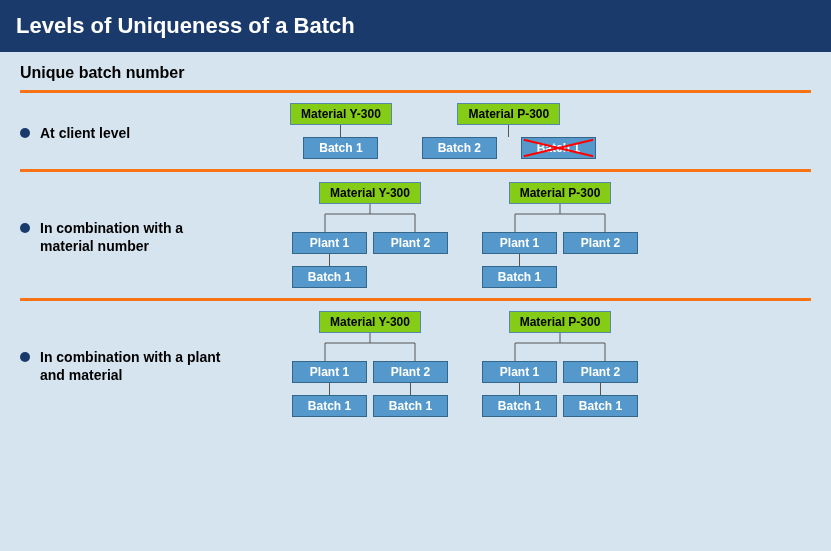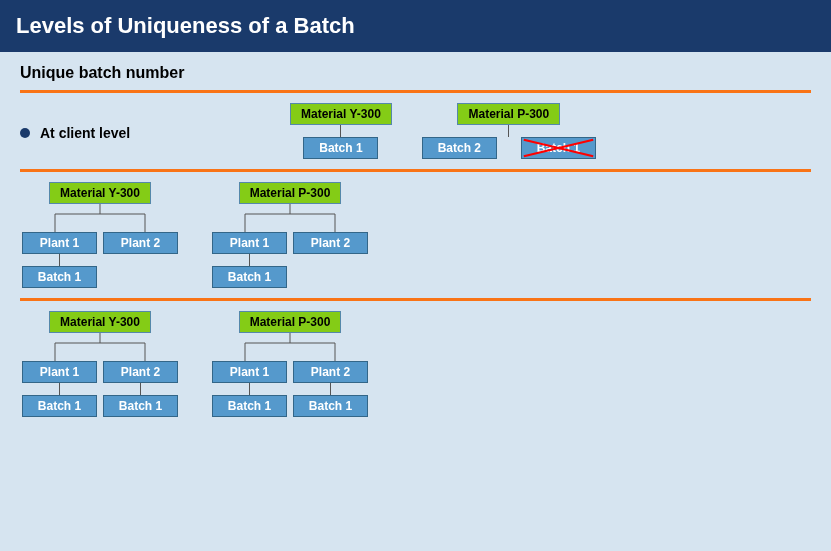"In combination with a" div.bullet-col { html: none -> <div> <div></div> <div> <span>In combination with a</span><br> <span>material number</span> </div> </div> }
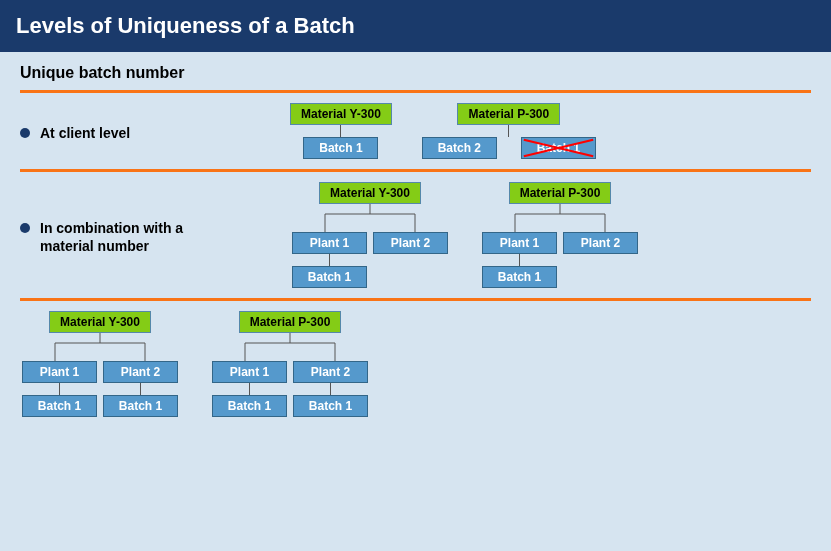"In combination with a plant" div.bullet-col { html: none -> <div> <div></div> <div> <span>In combination with a plant</span><br> <span>and material</span> </div> </div> }
